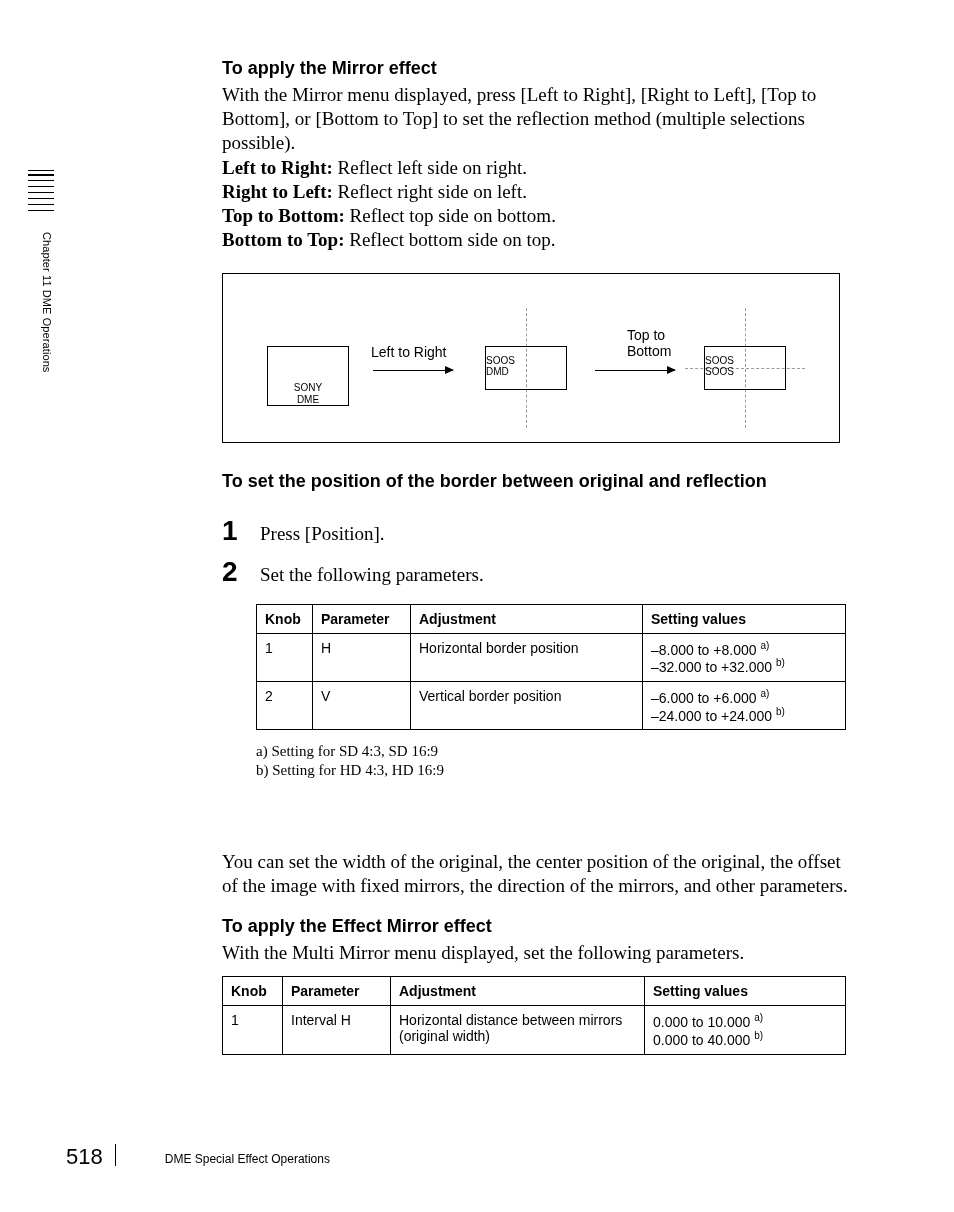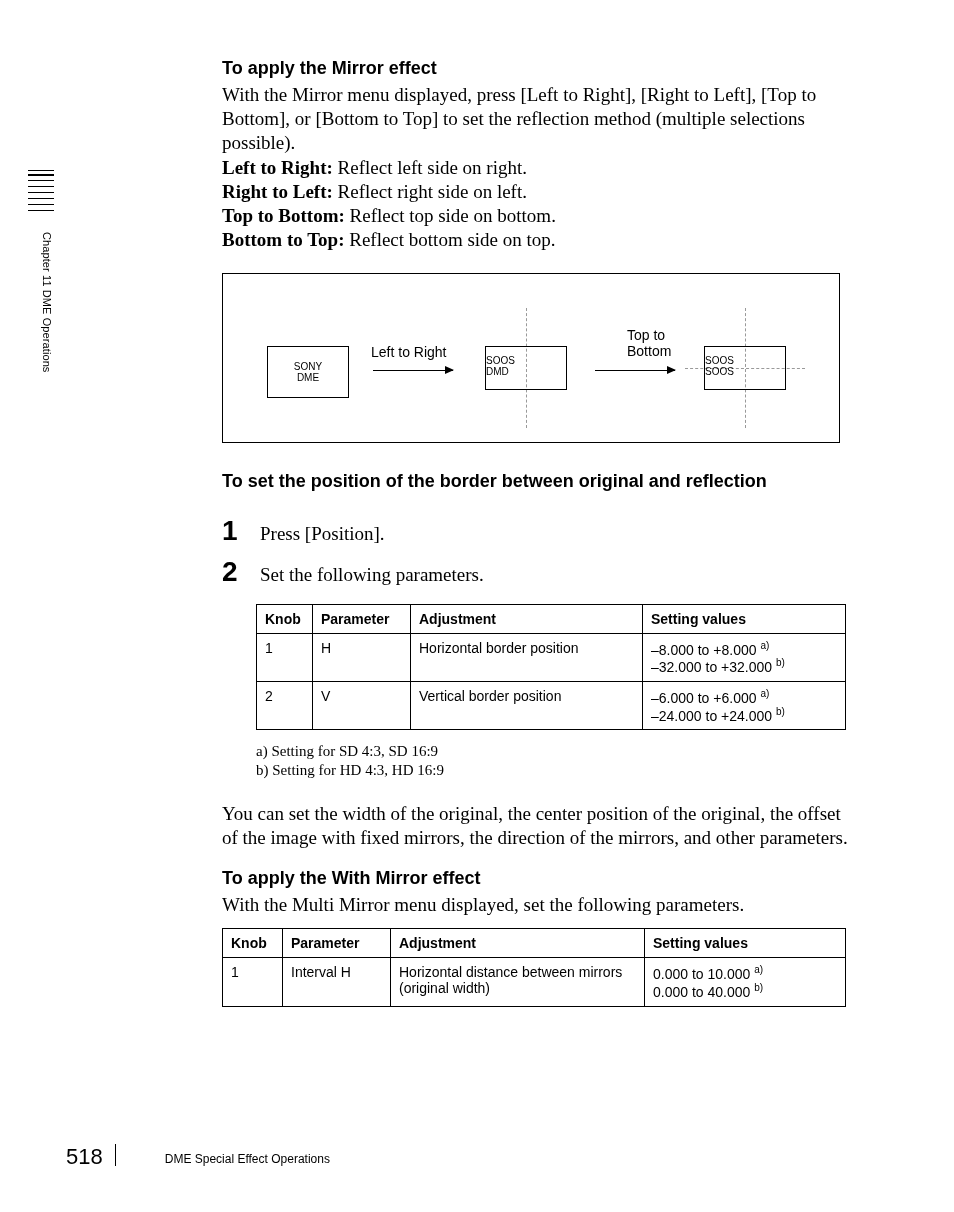"SONY" .fig-box { align-items: center -> flex-end; height: 52px -> 60px }
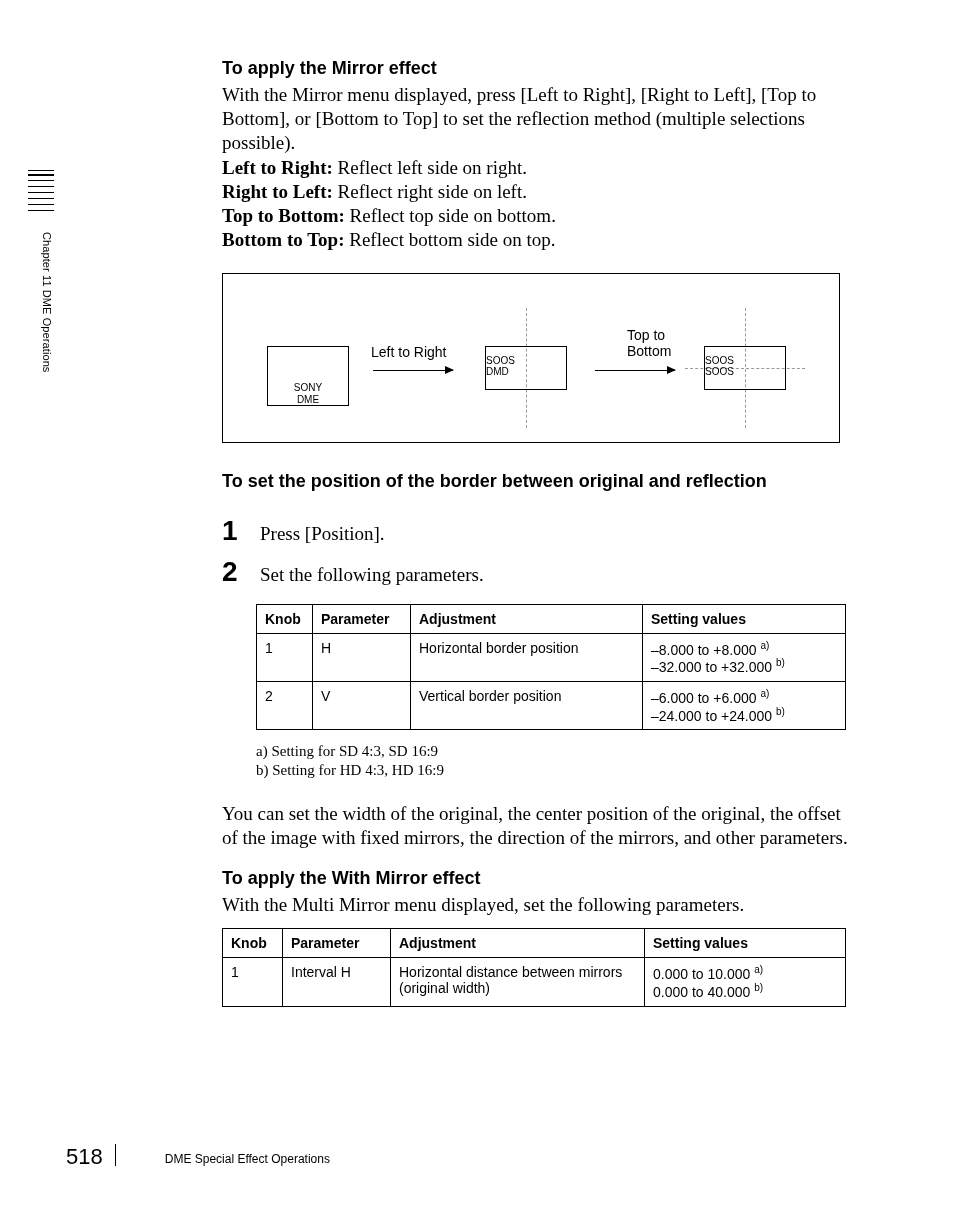"You can set the width" div { top: 802px -> 850px }
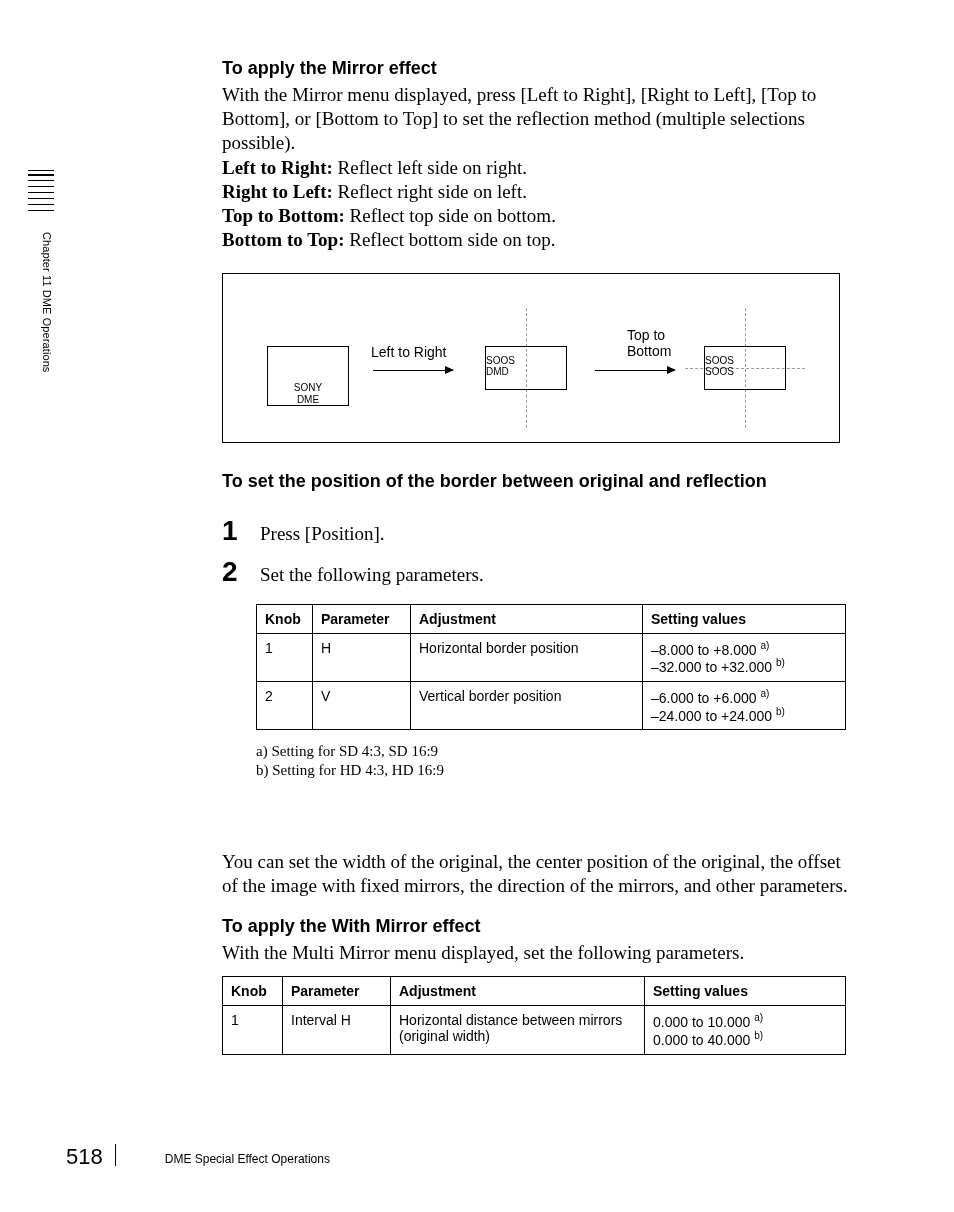"To apply the With Mirror" div.h-sub { text: With -> Effect }
